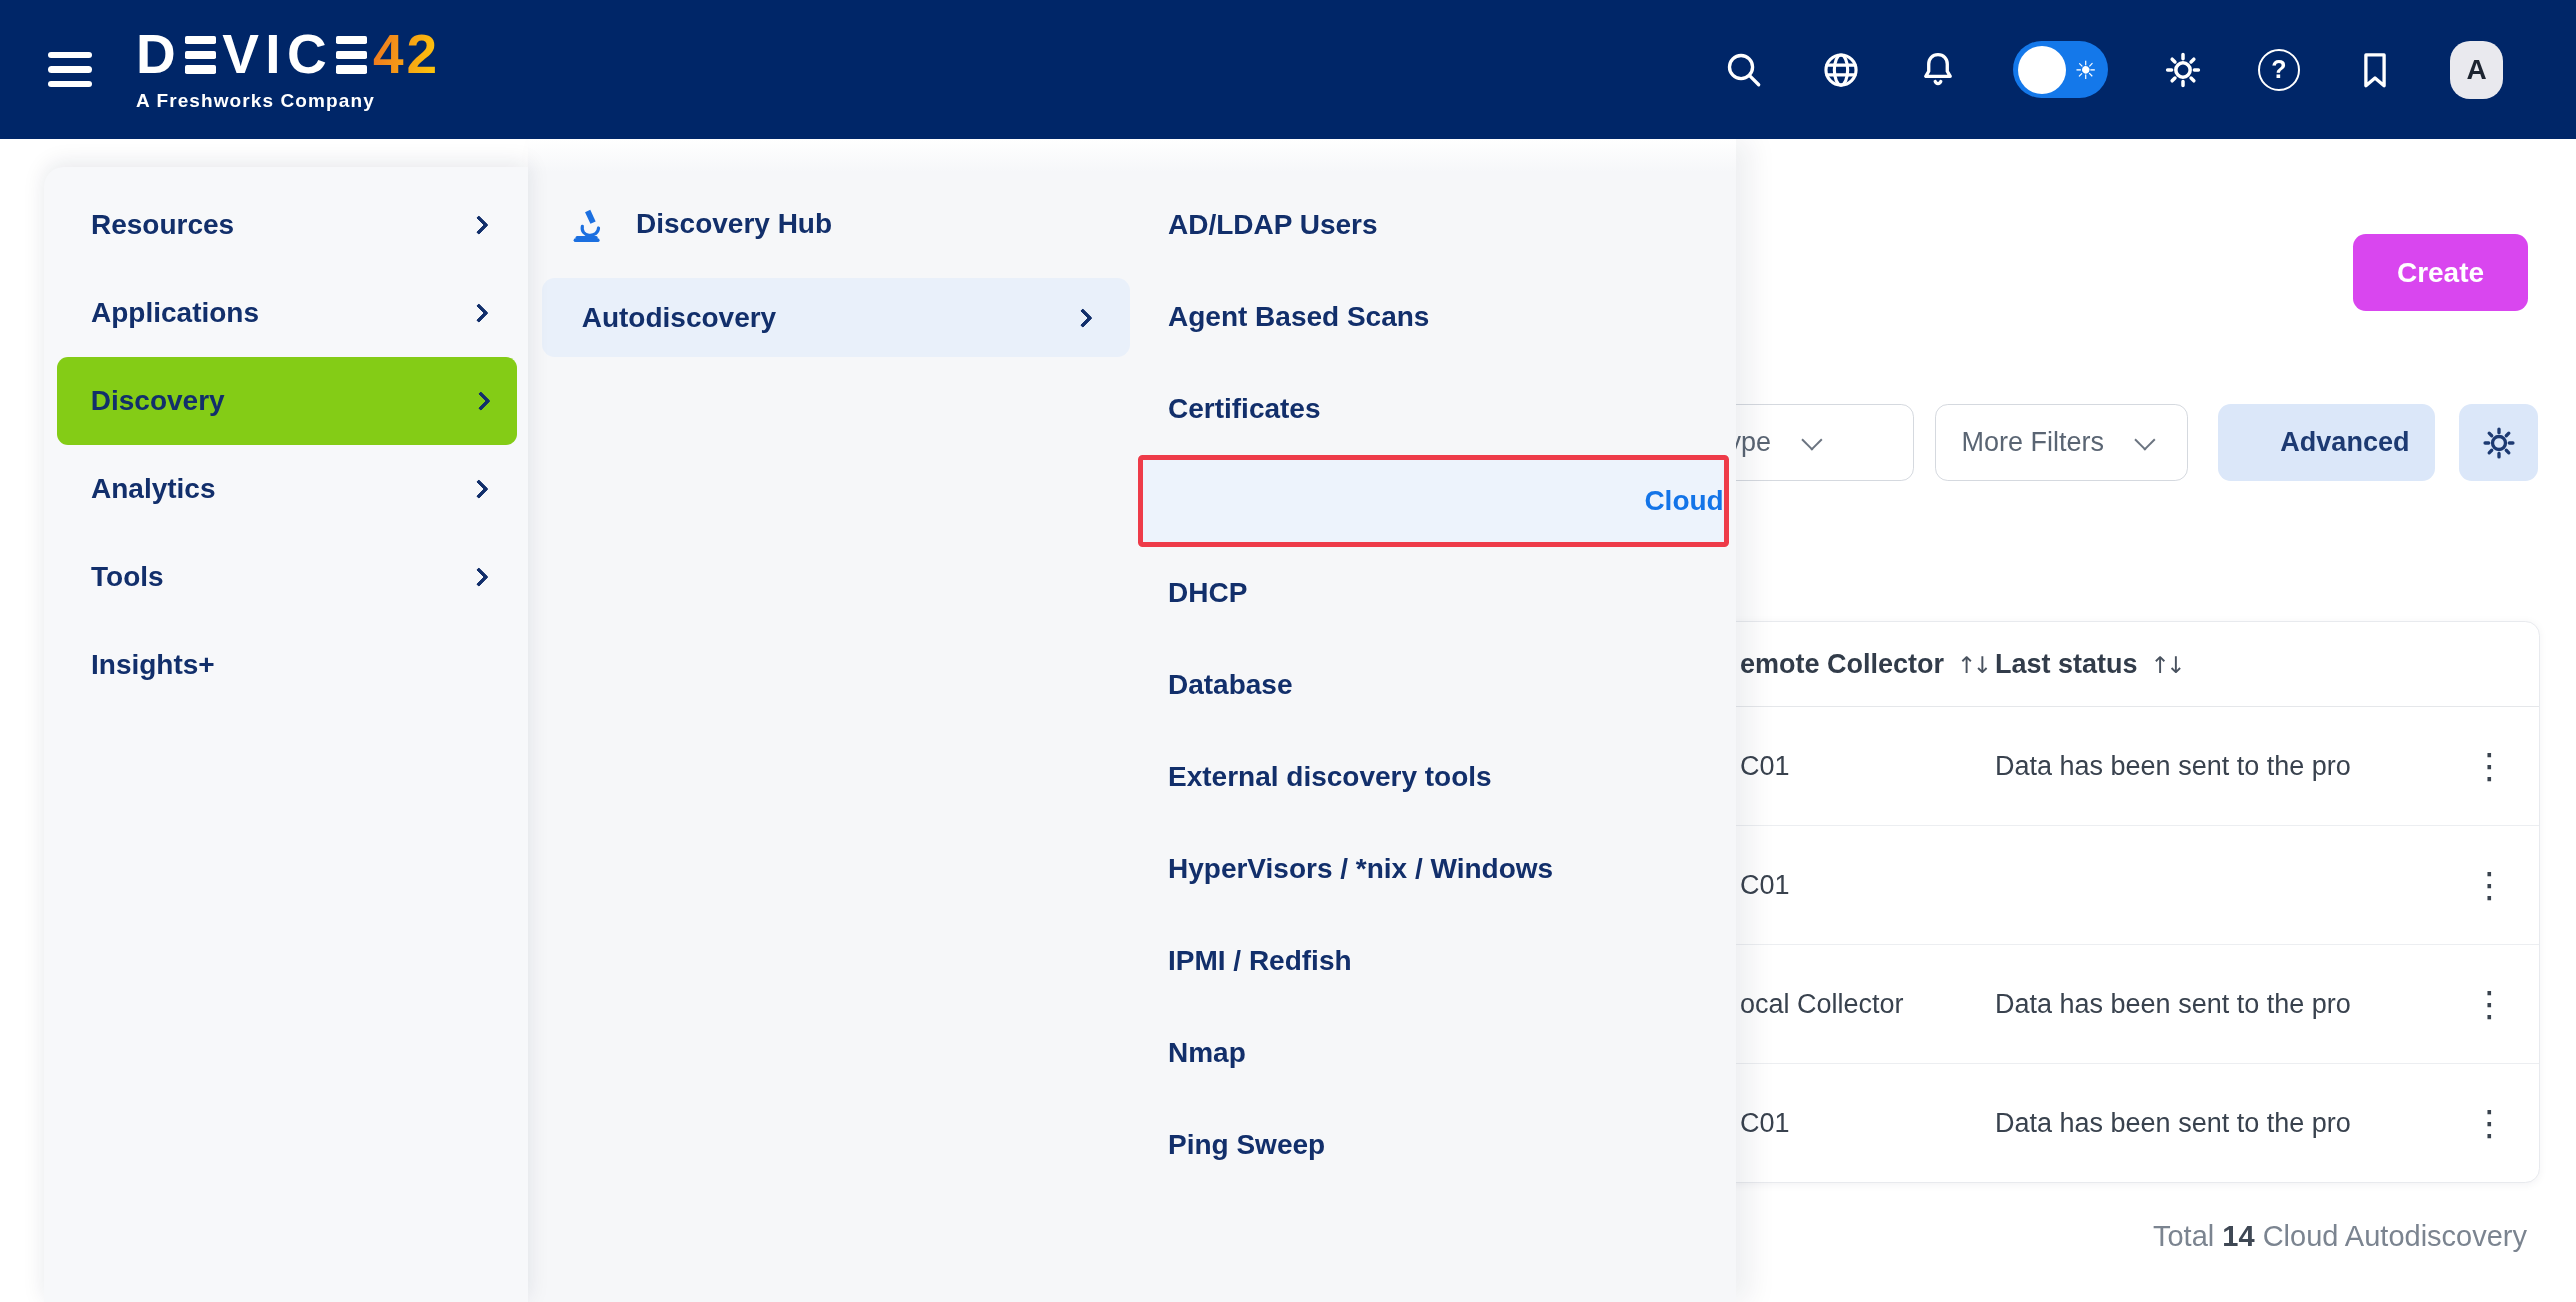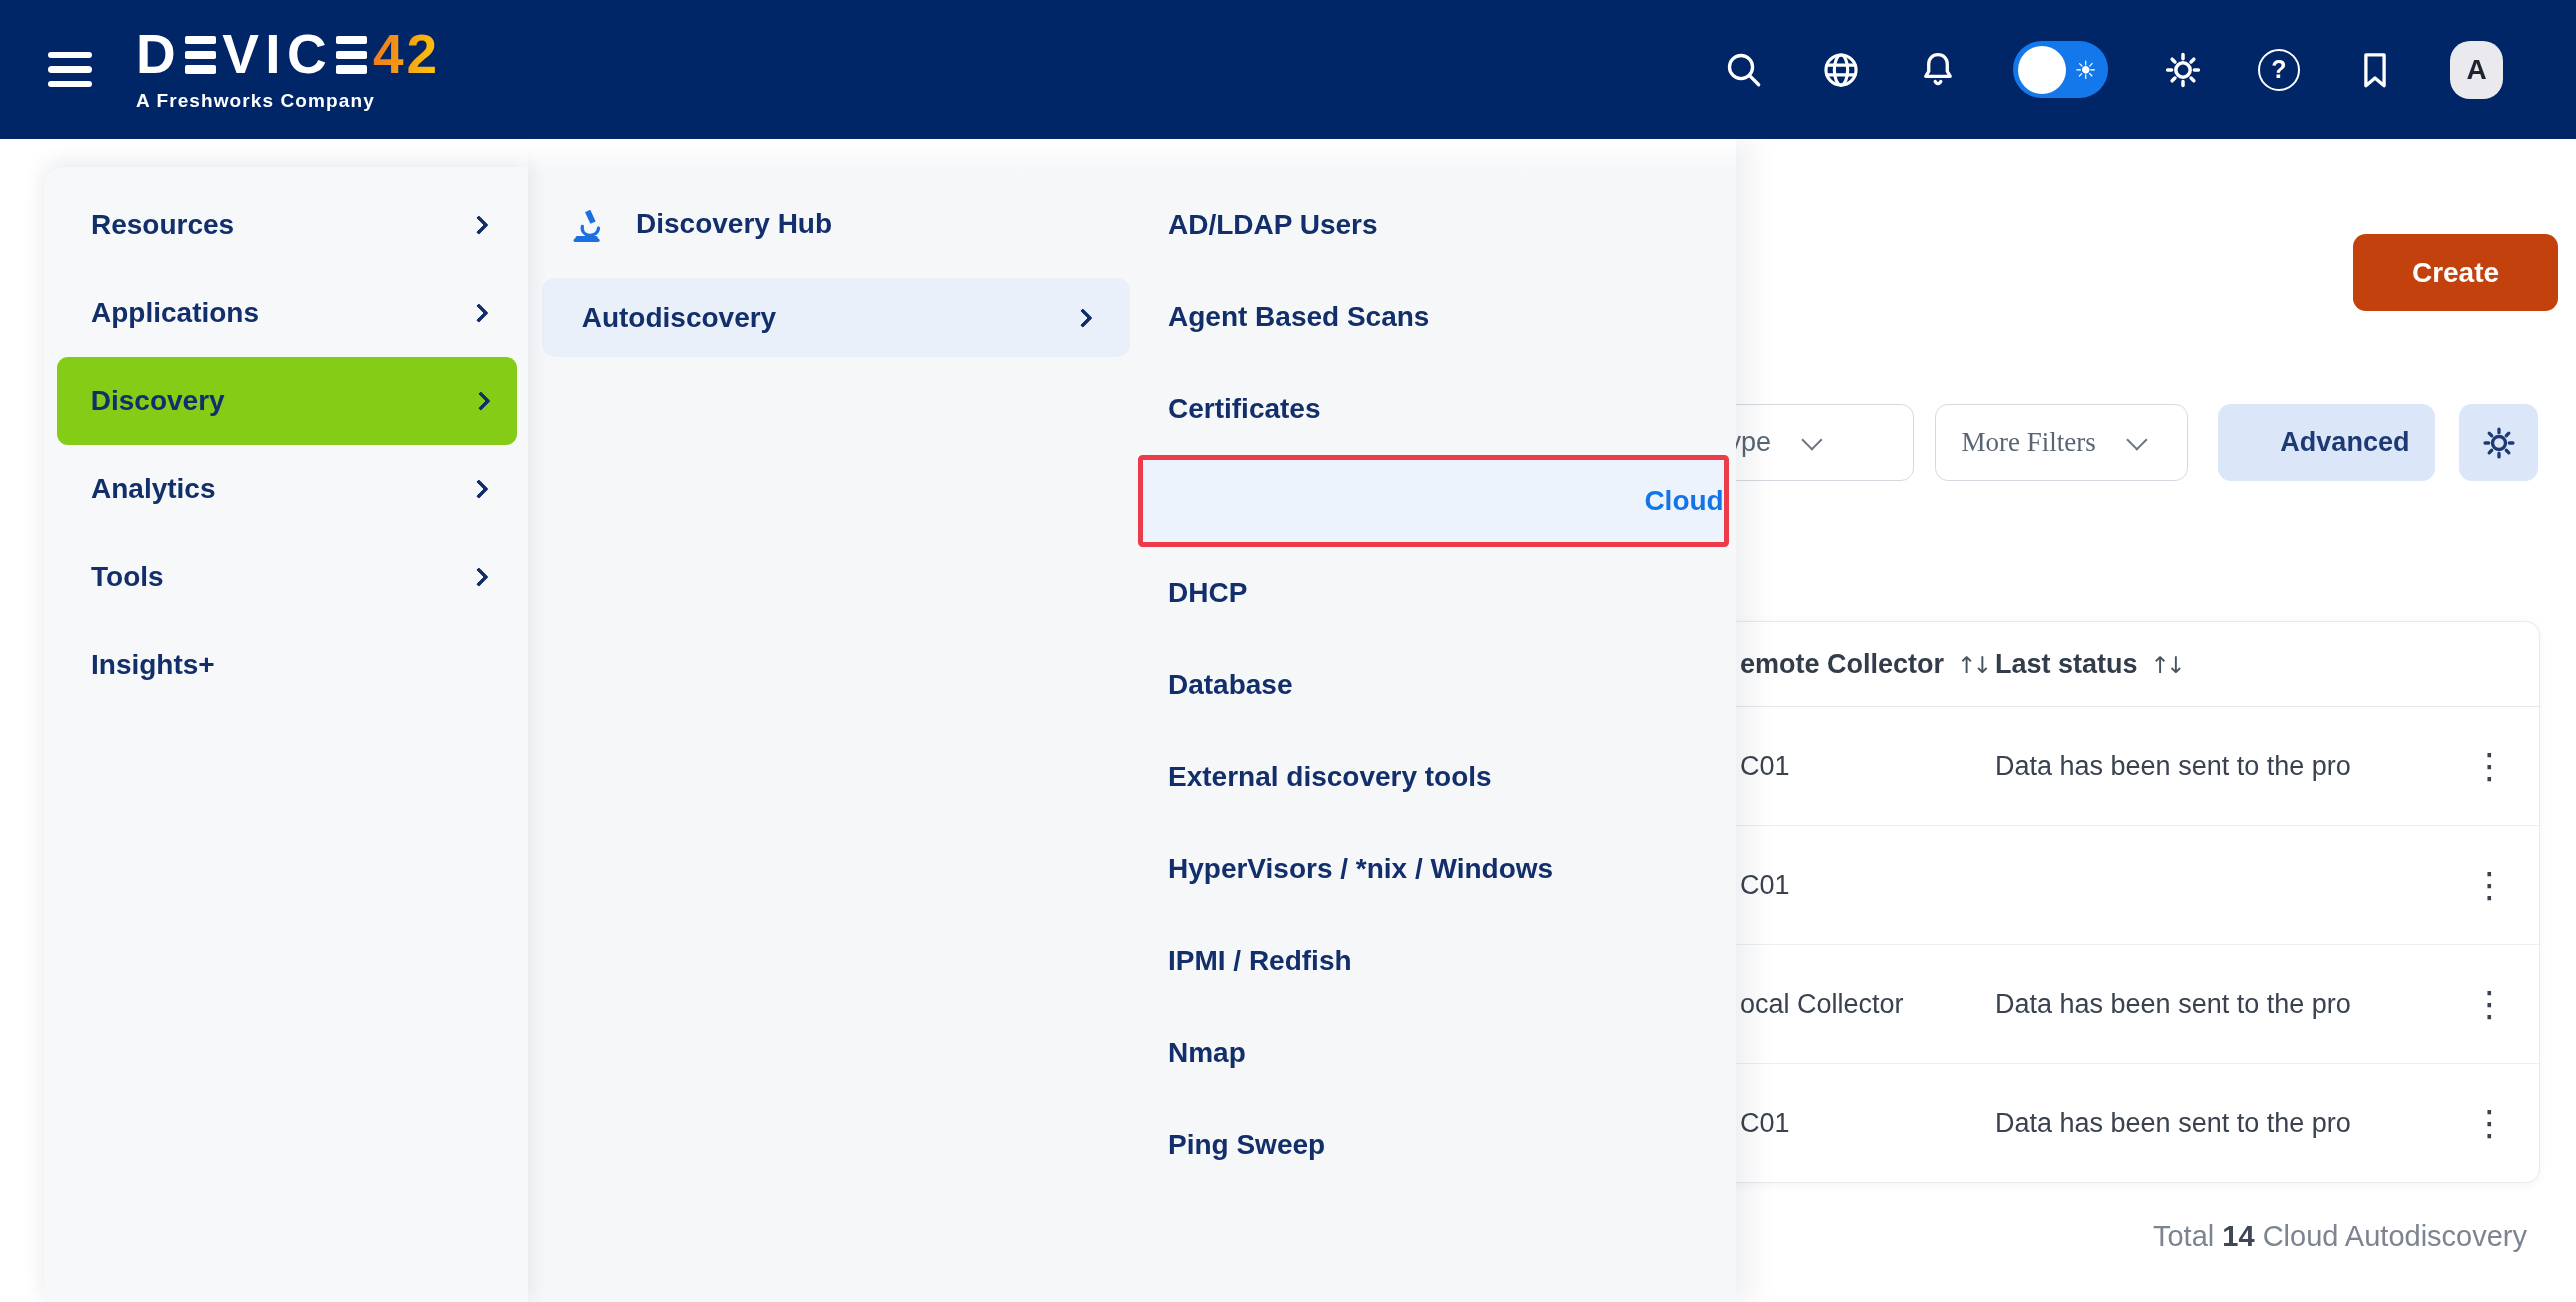"Create" .create-btn { background: #c2410c -> #d946ef; width: 205px -> 175px }
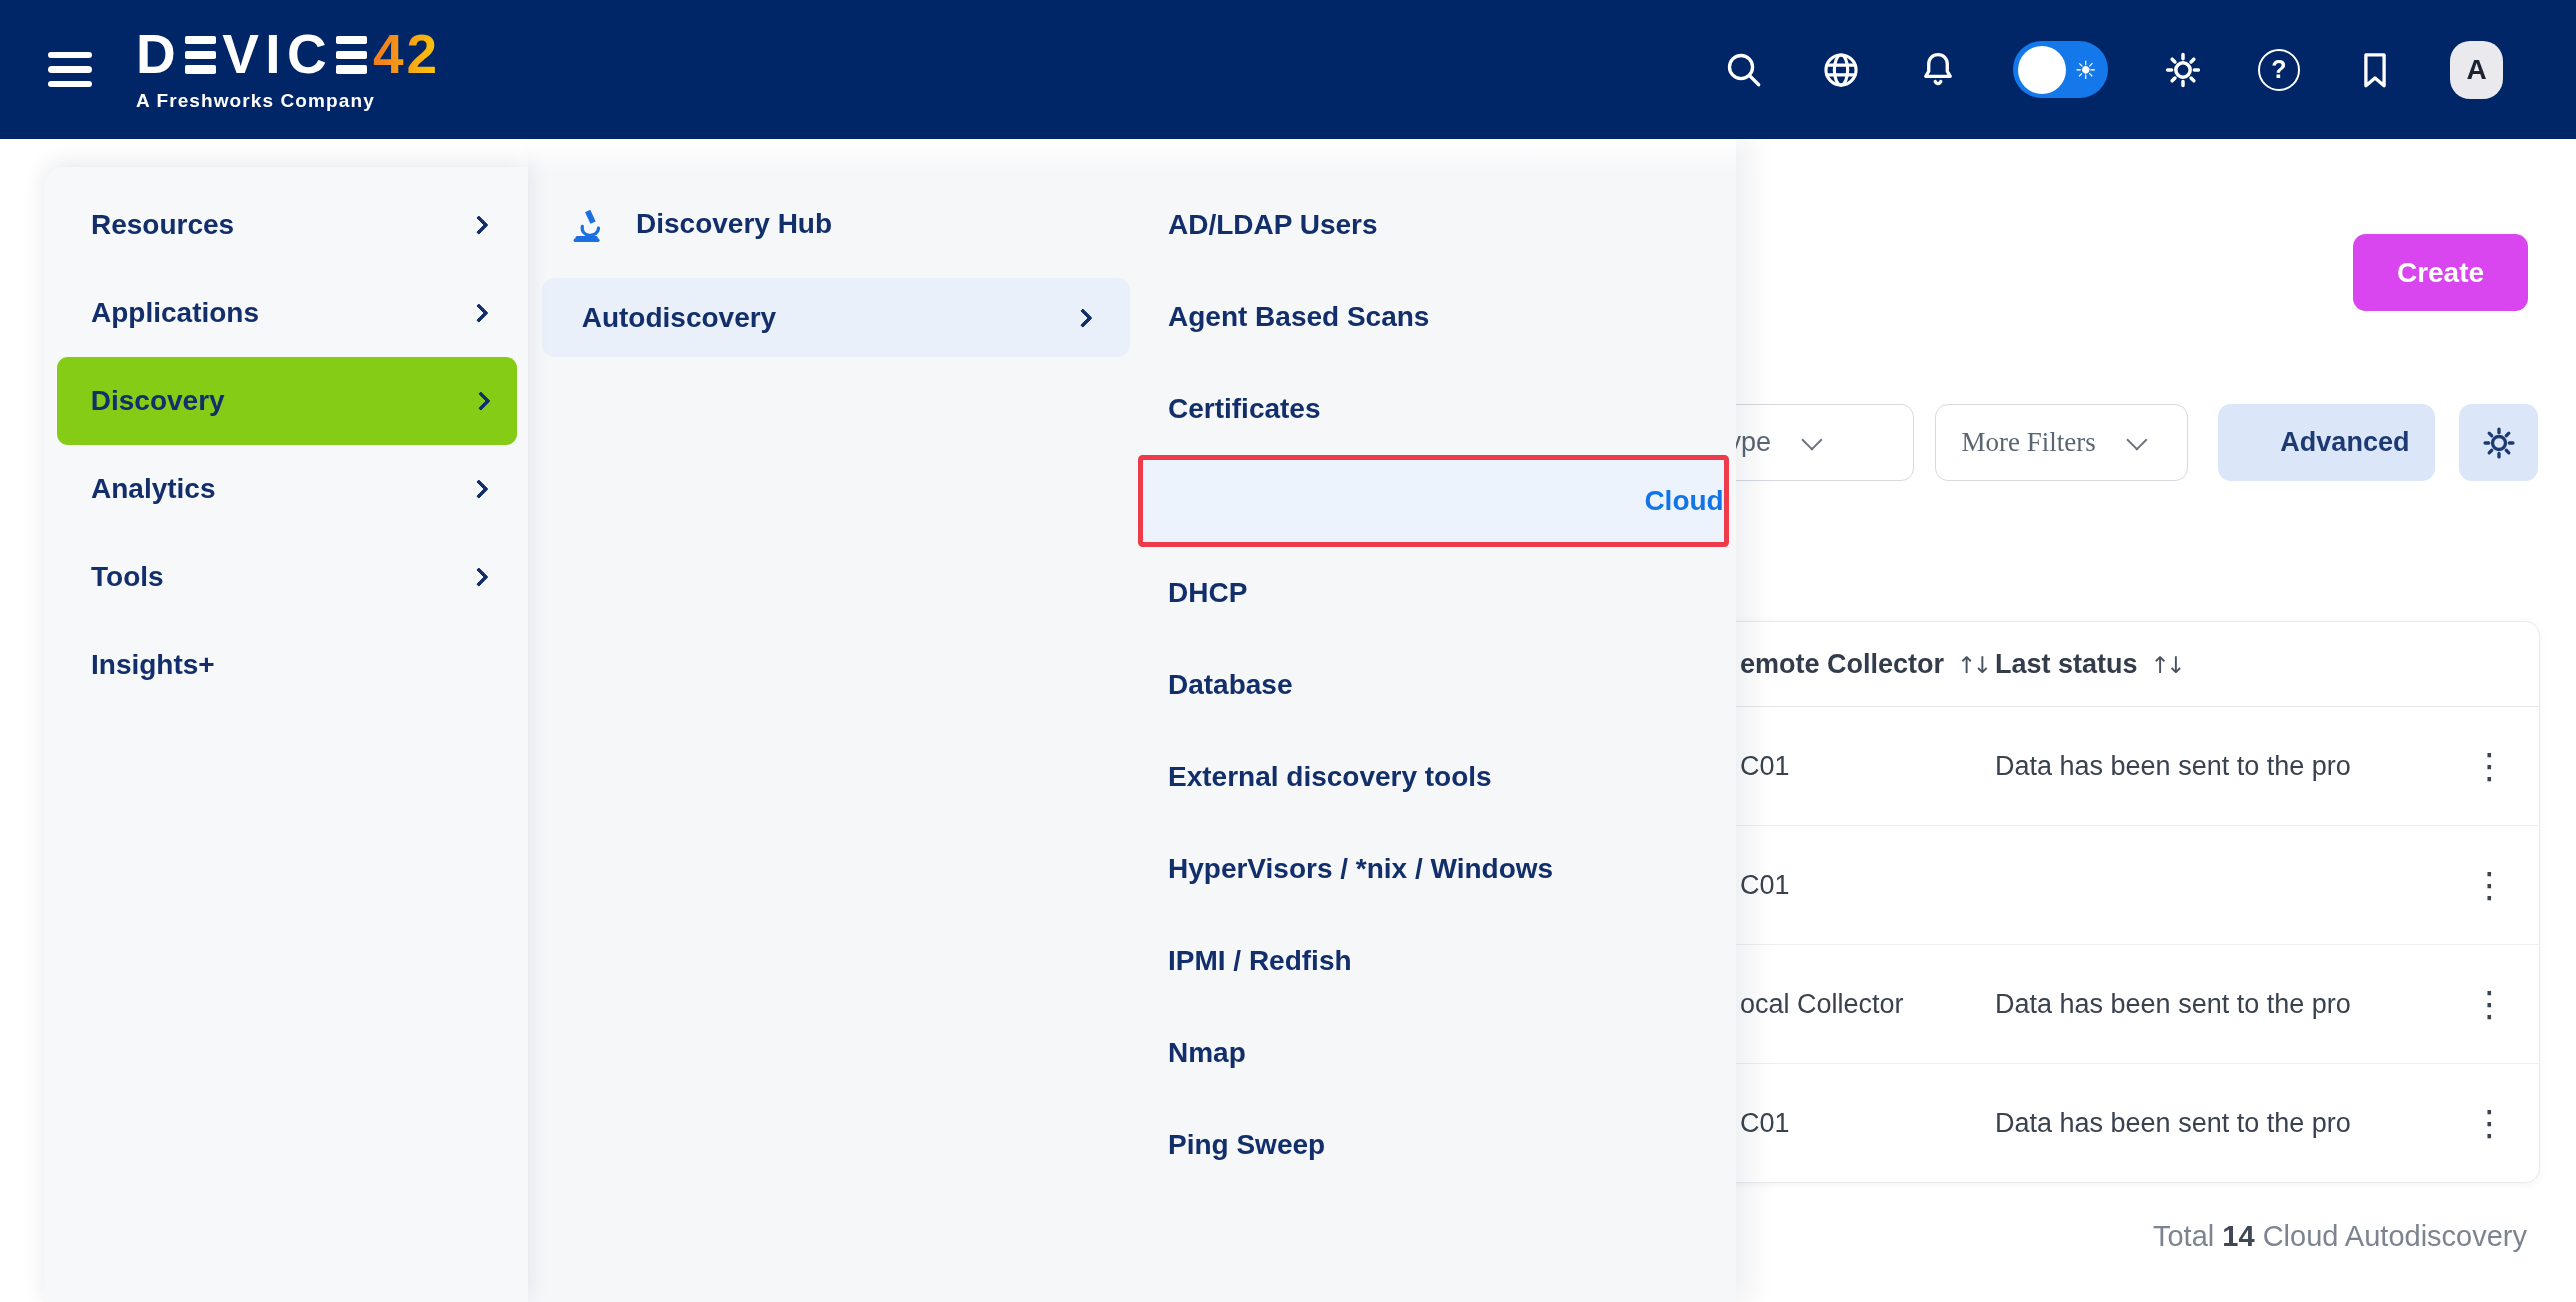"More Filters" div.pill { font-family: Liberation Serif, serif -> none }
